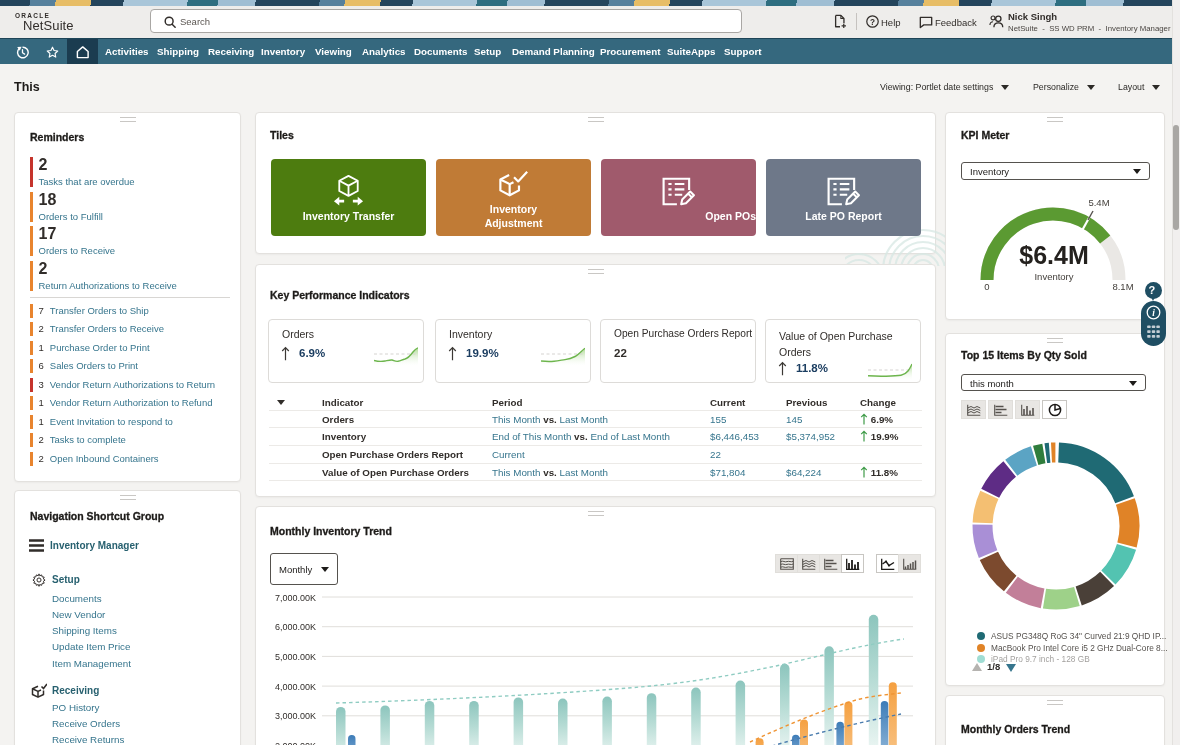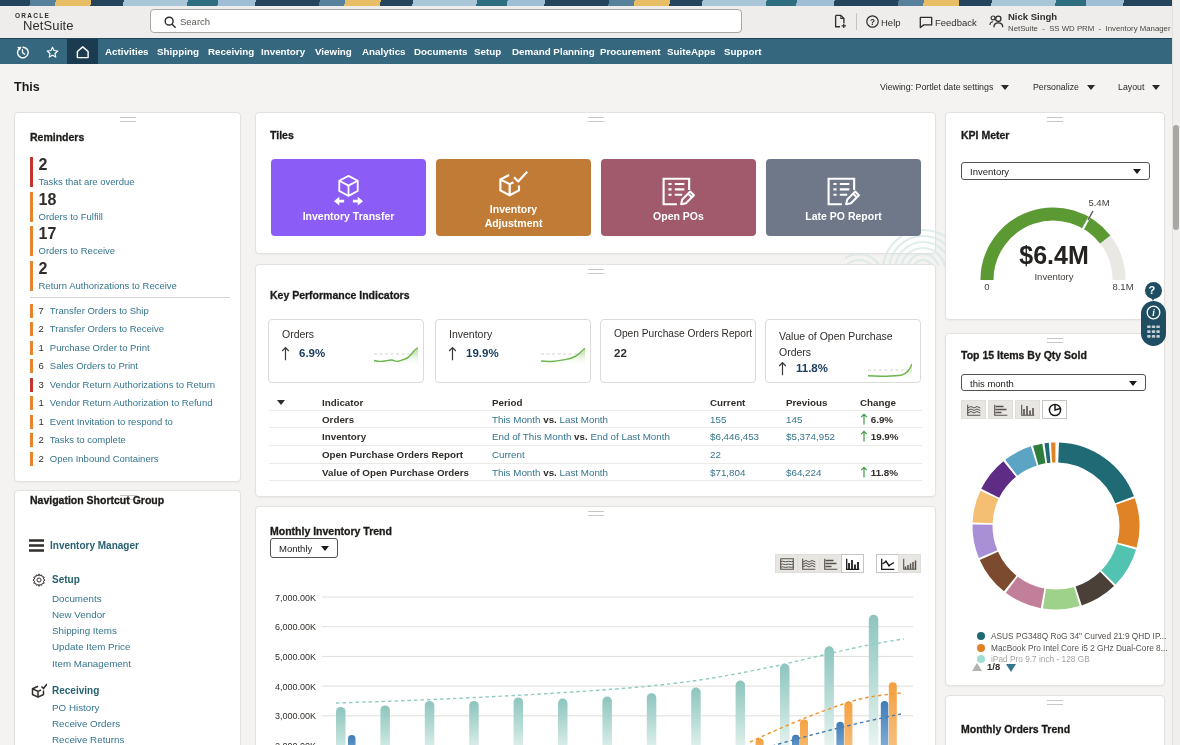"Inventory Transfer" div.tile { background: #8b5cf6 -> #4d7c0f }
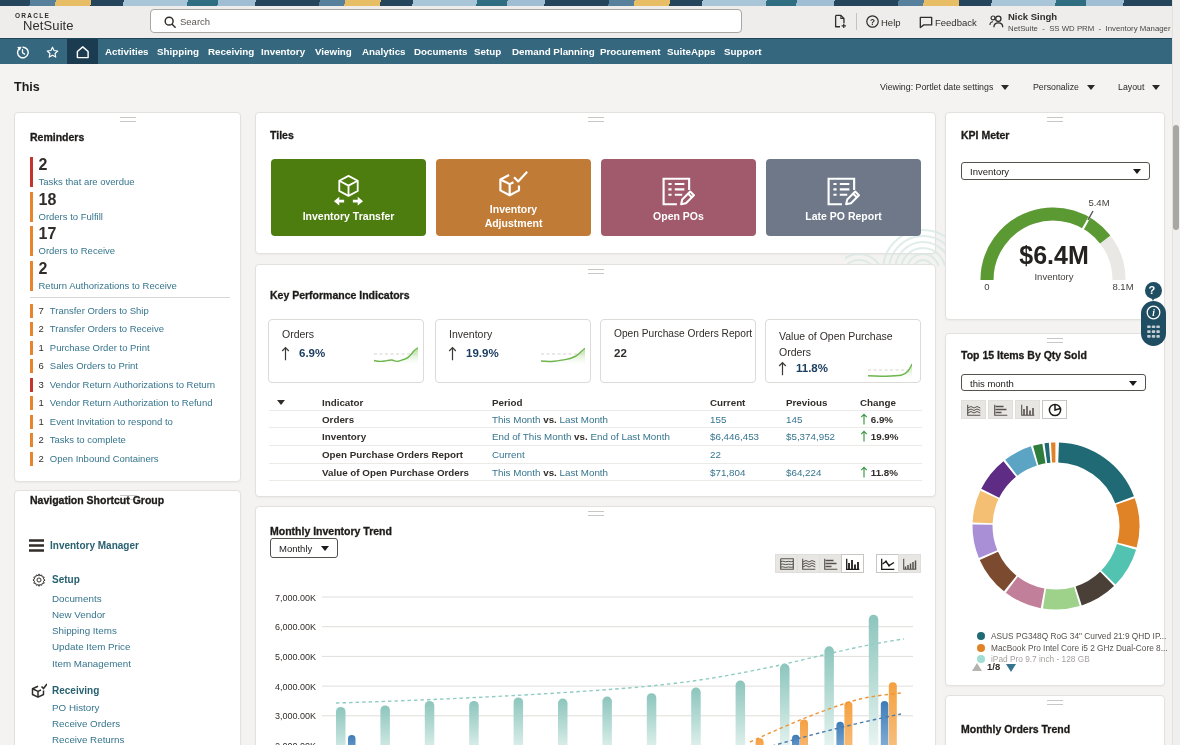"Open POs" div.tile { text-align: none -> right }
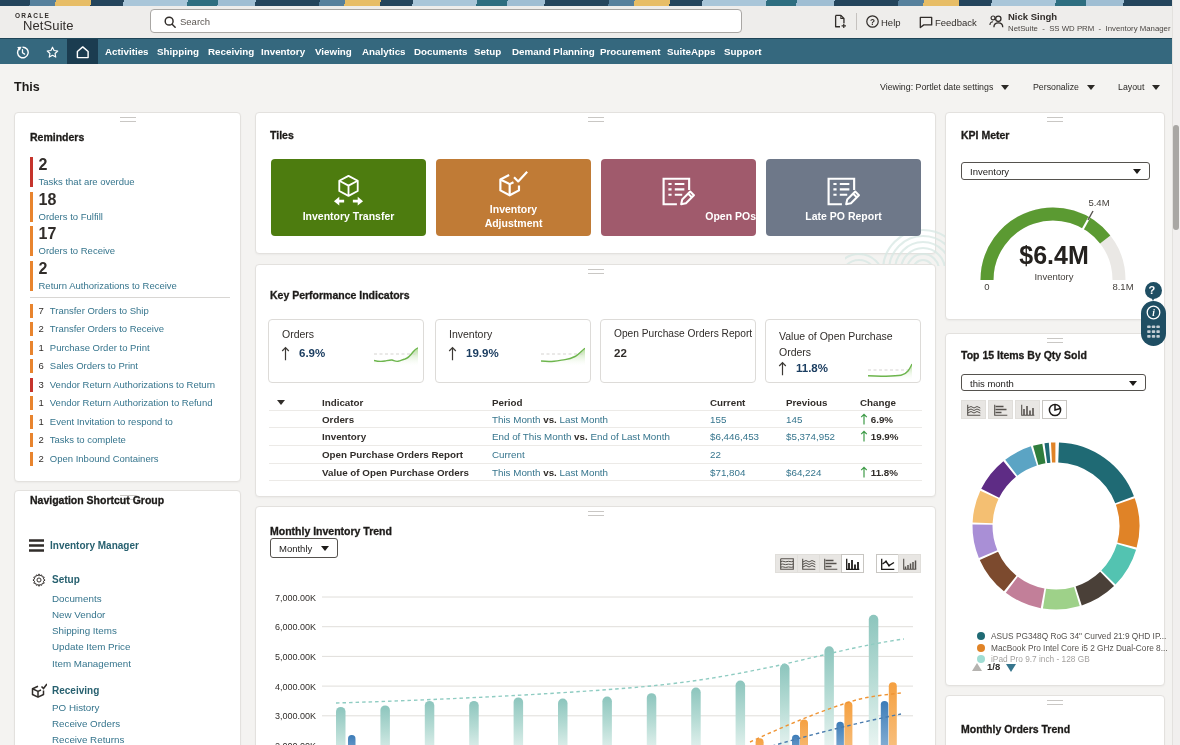"Navigation Shortcut Group" div.ph { top: 494px -> 510px }
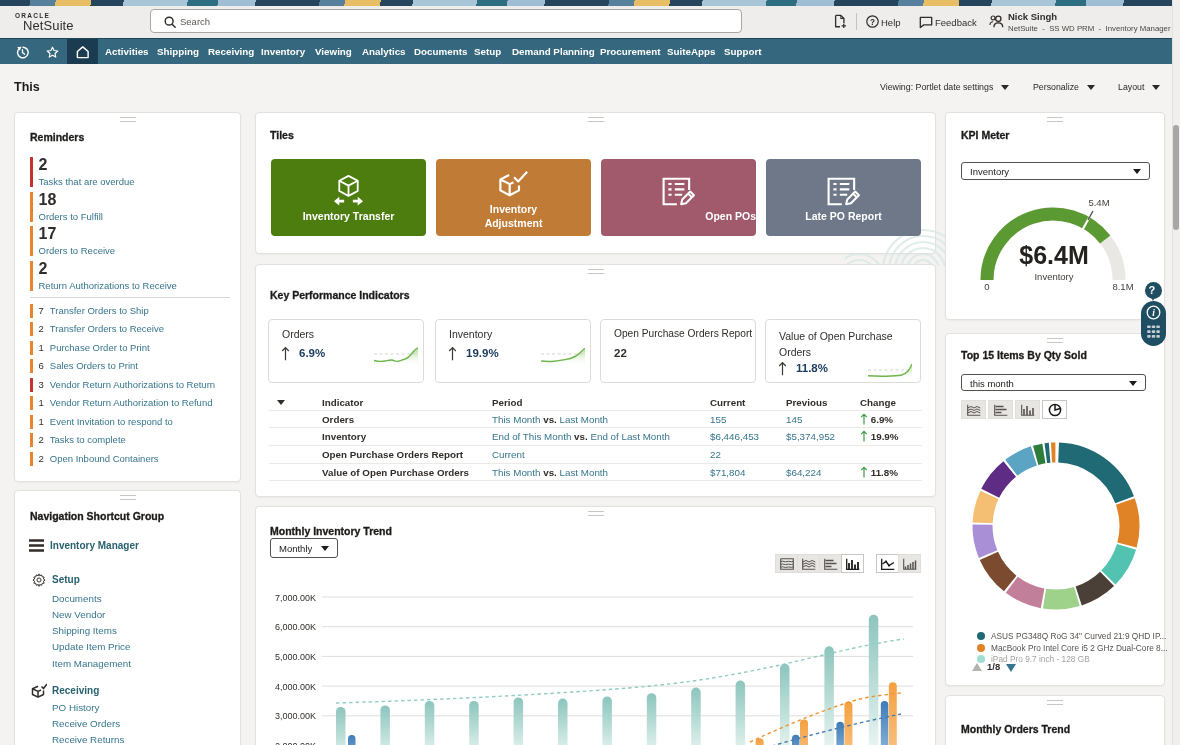"Monthly" div.sel { height: 20px -> 32px; top: 538px -> 553px }
